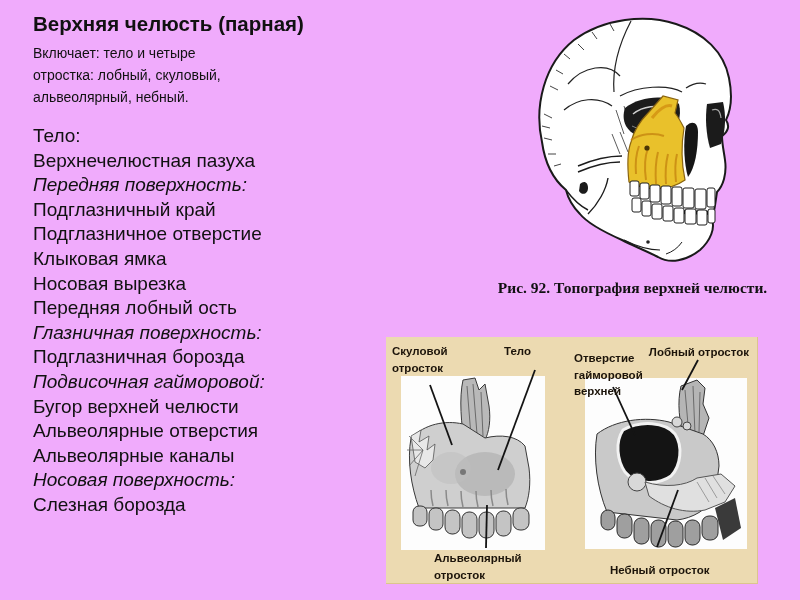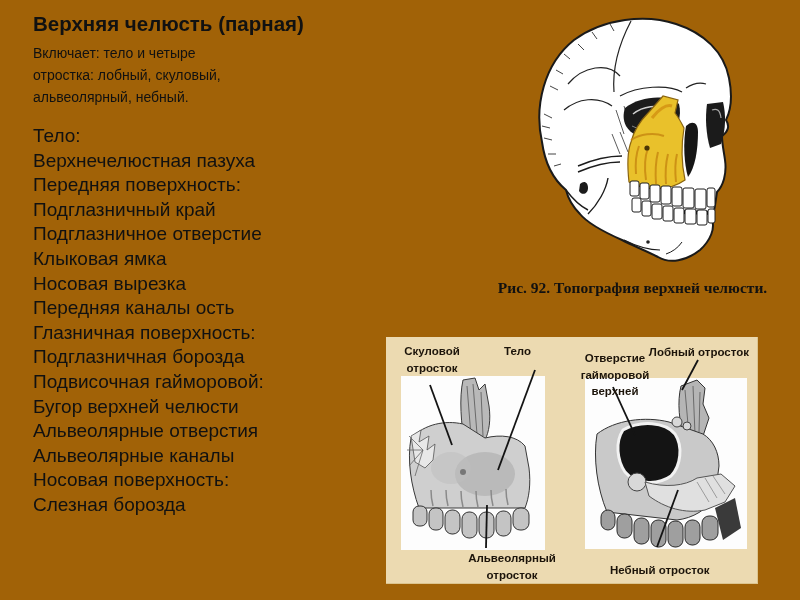"Верхняя челюсть (парная)" .slide { background: #a16207 -> #f0abfc }
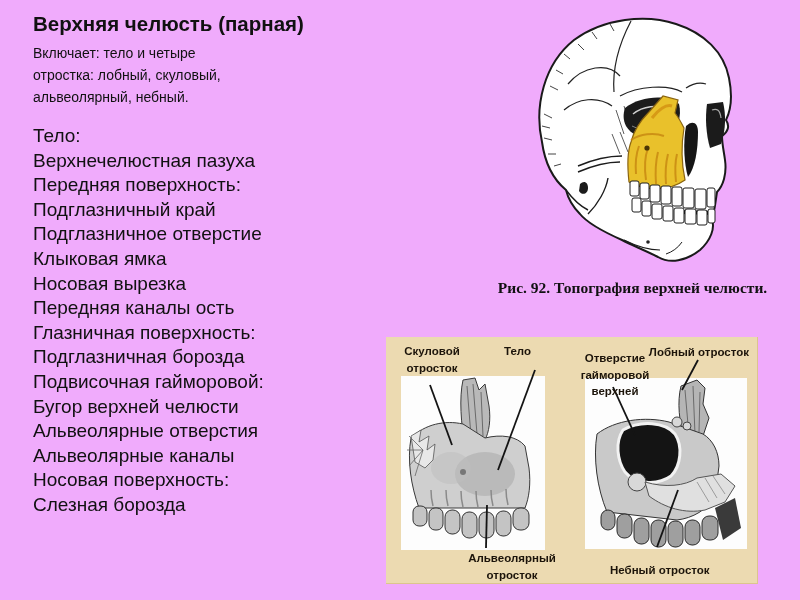"Передняя поверхность:" .items .list-item.italic { font-style: none -> italic }
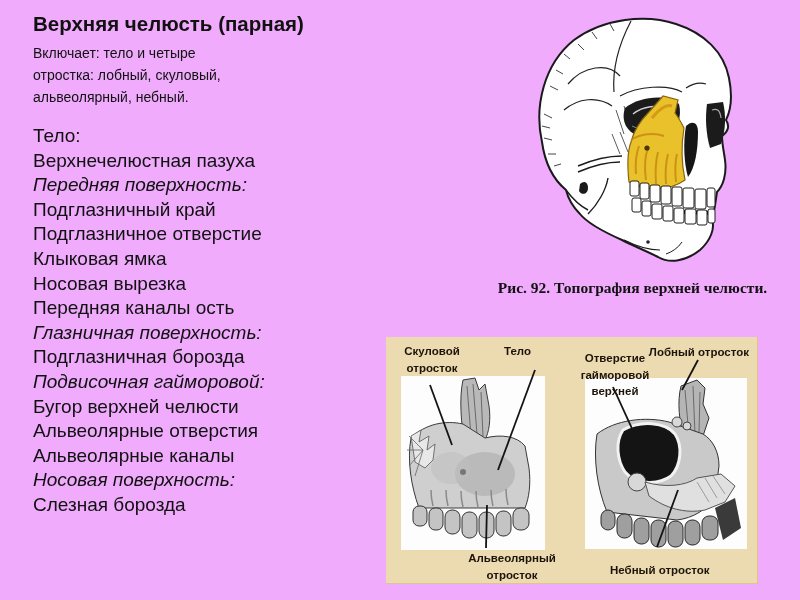"Передняя каналы ость" div.list-item { text: каналы -> лобный }
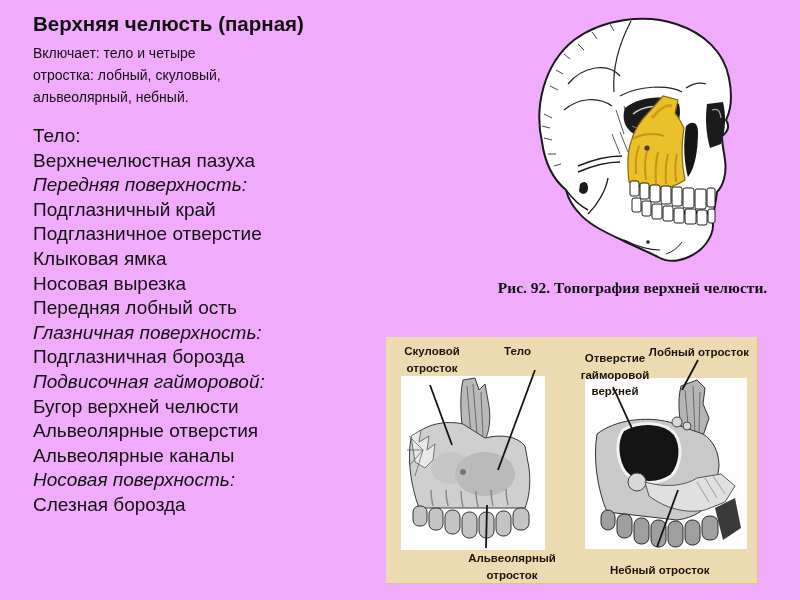"Скуловой отросток" .panel { text-align: center -> none }
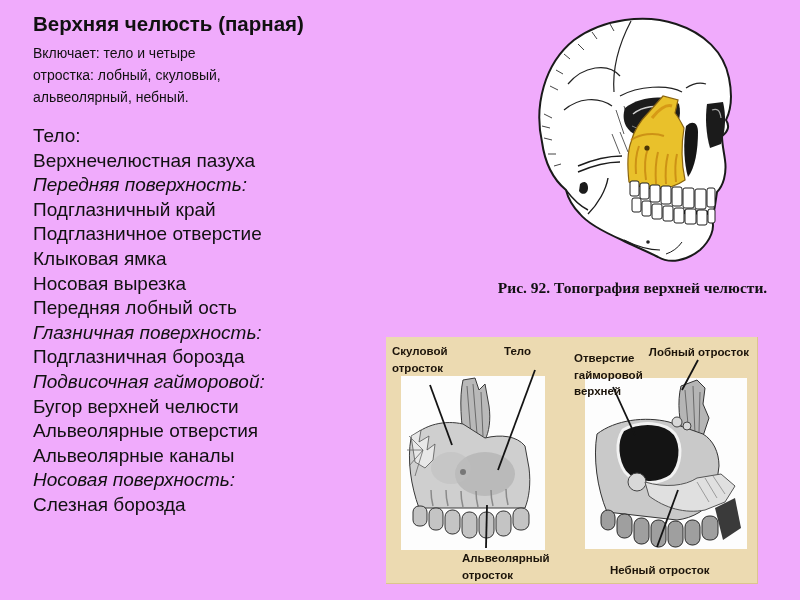"Альвеолярный отросток" .lbl.alveolar { margin-left: 28px -> none }
